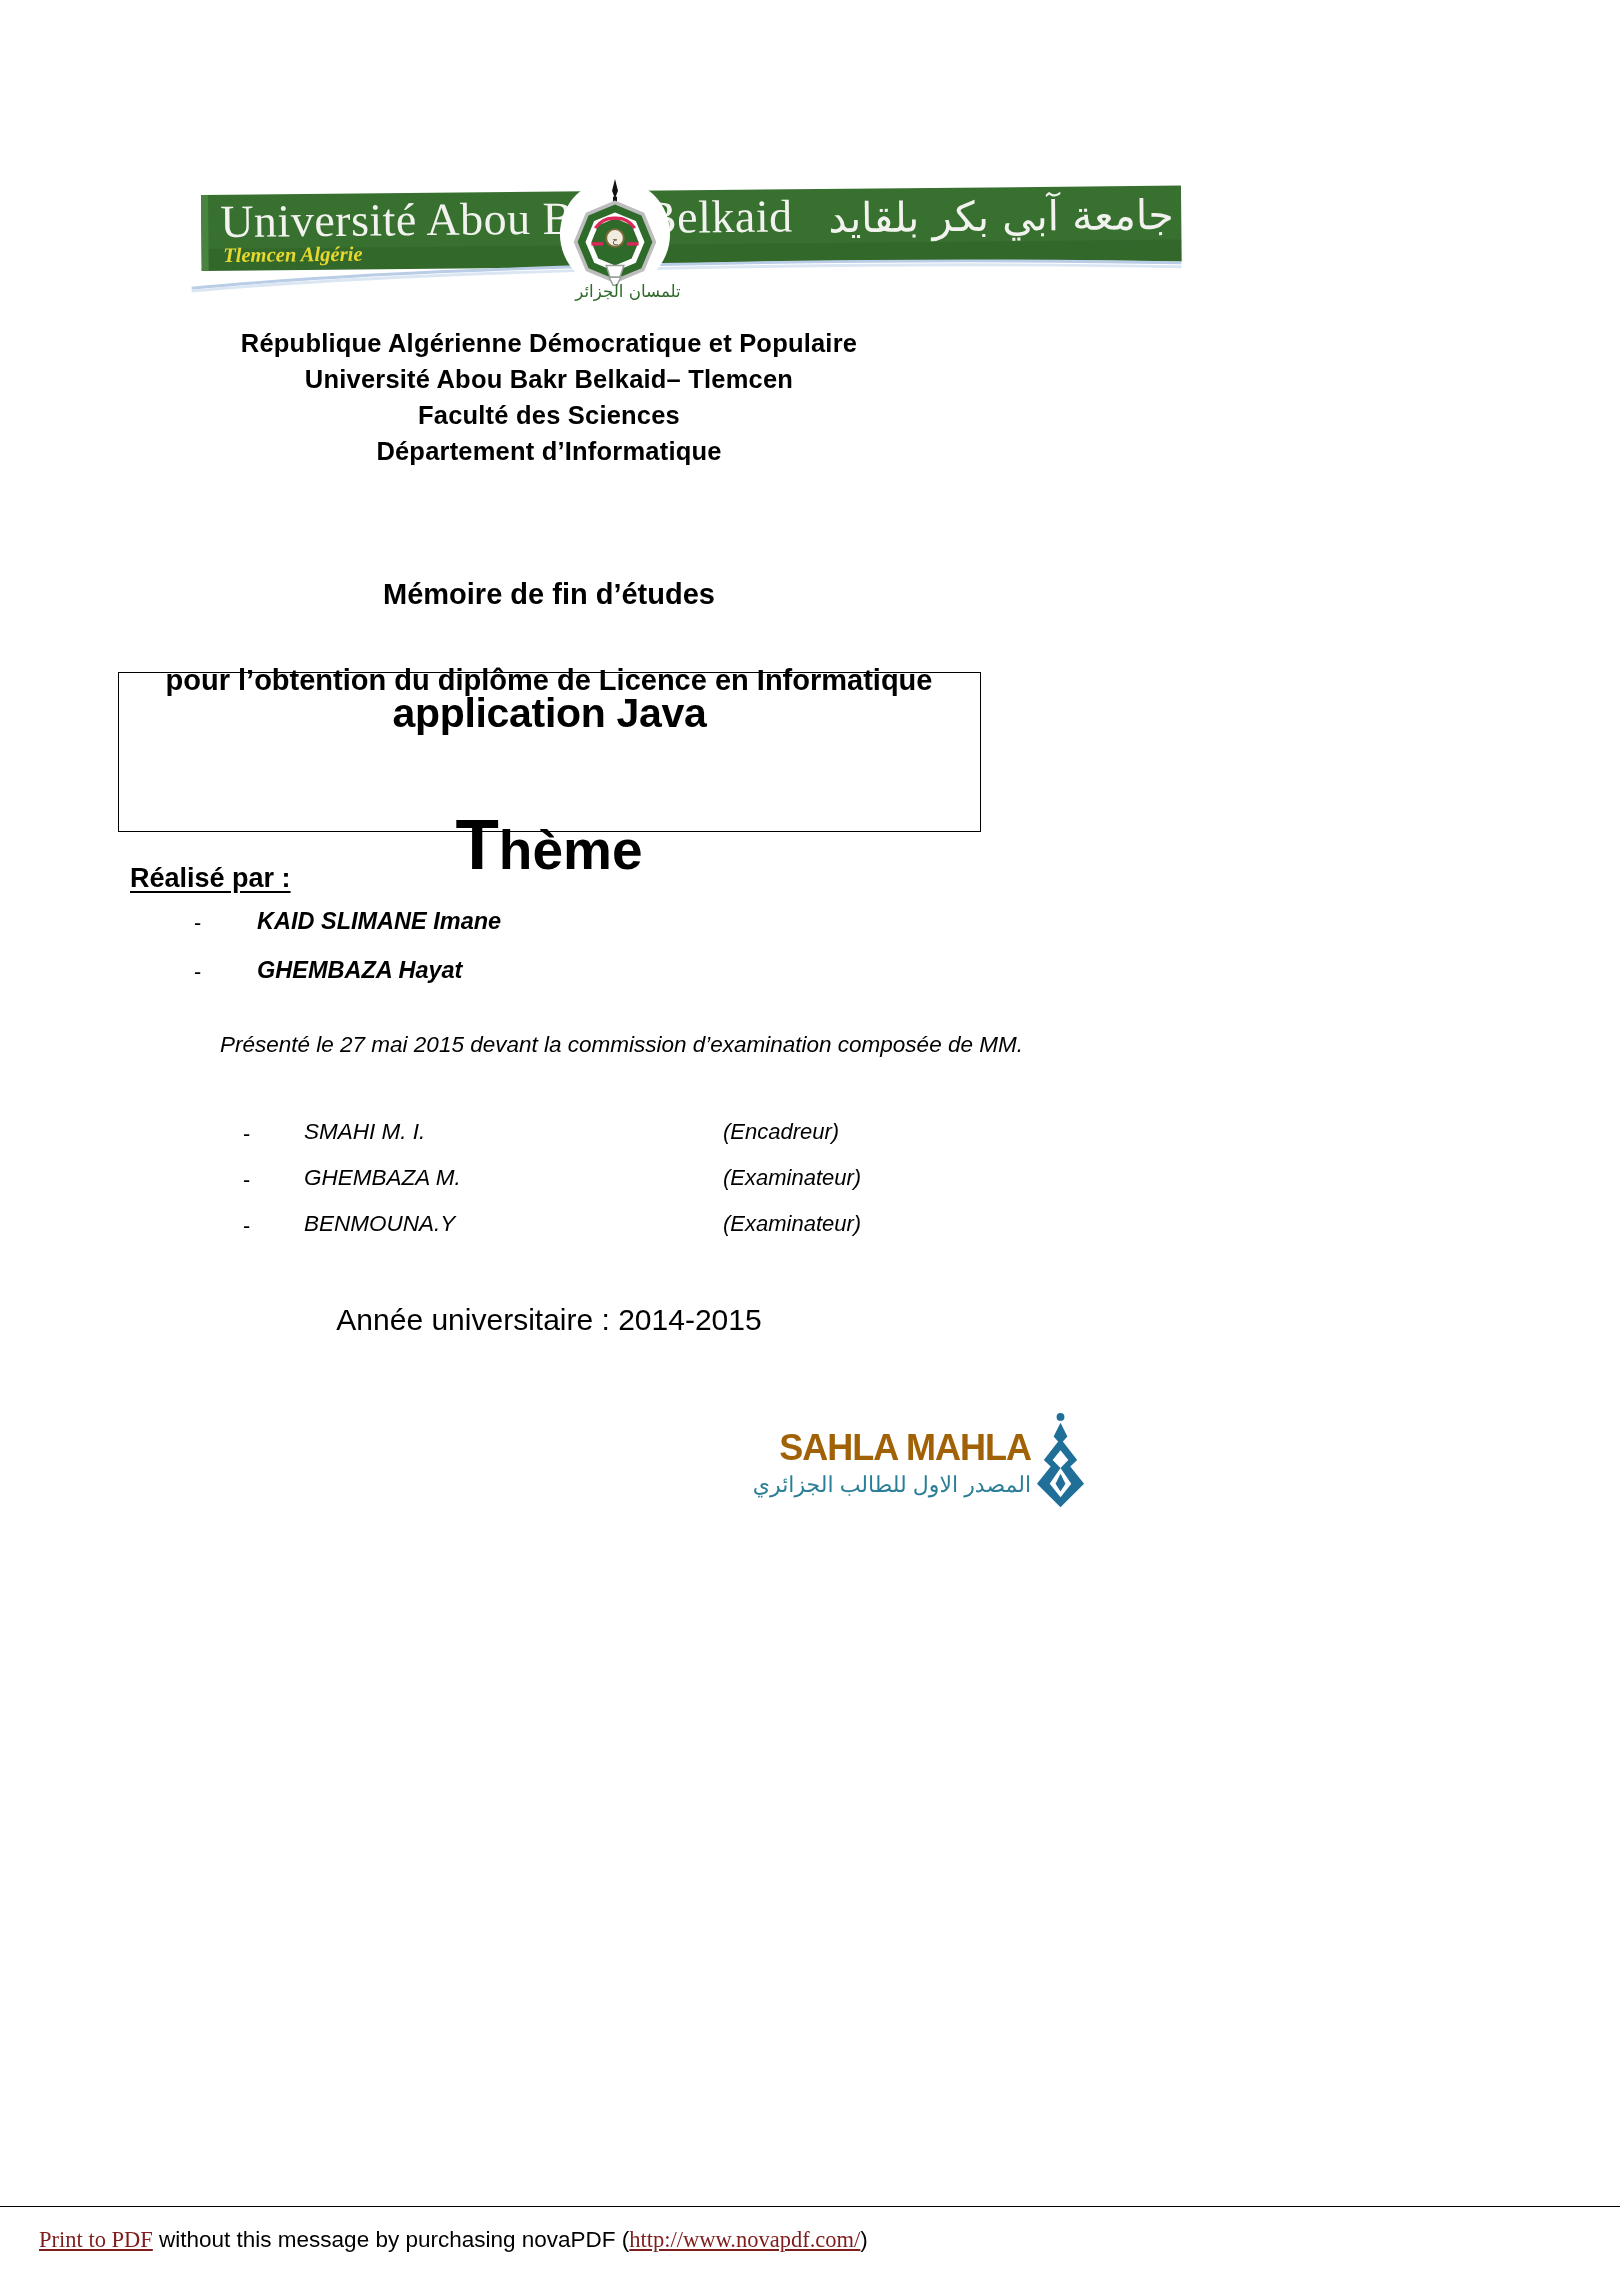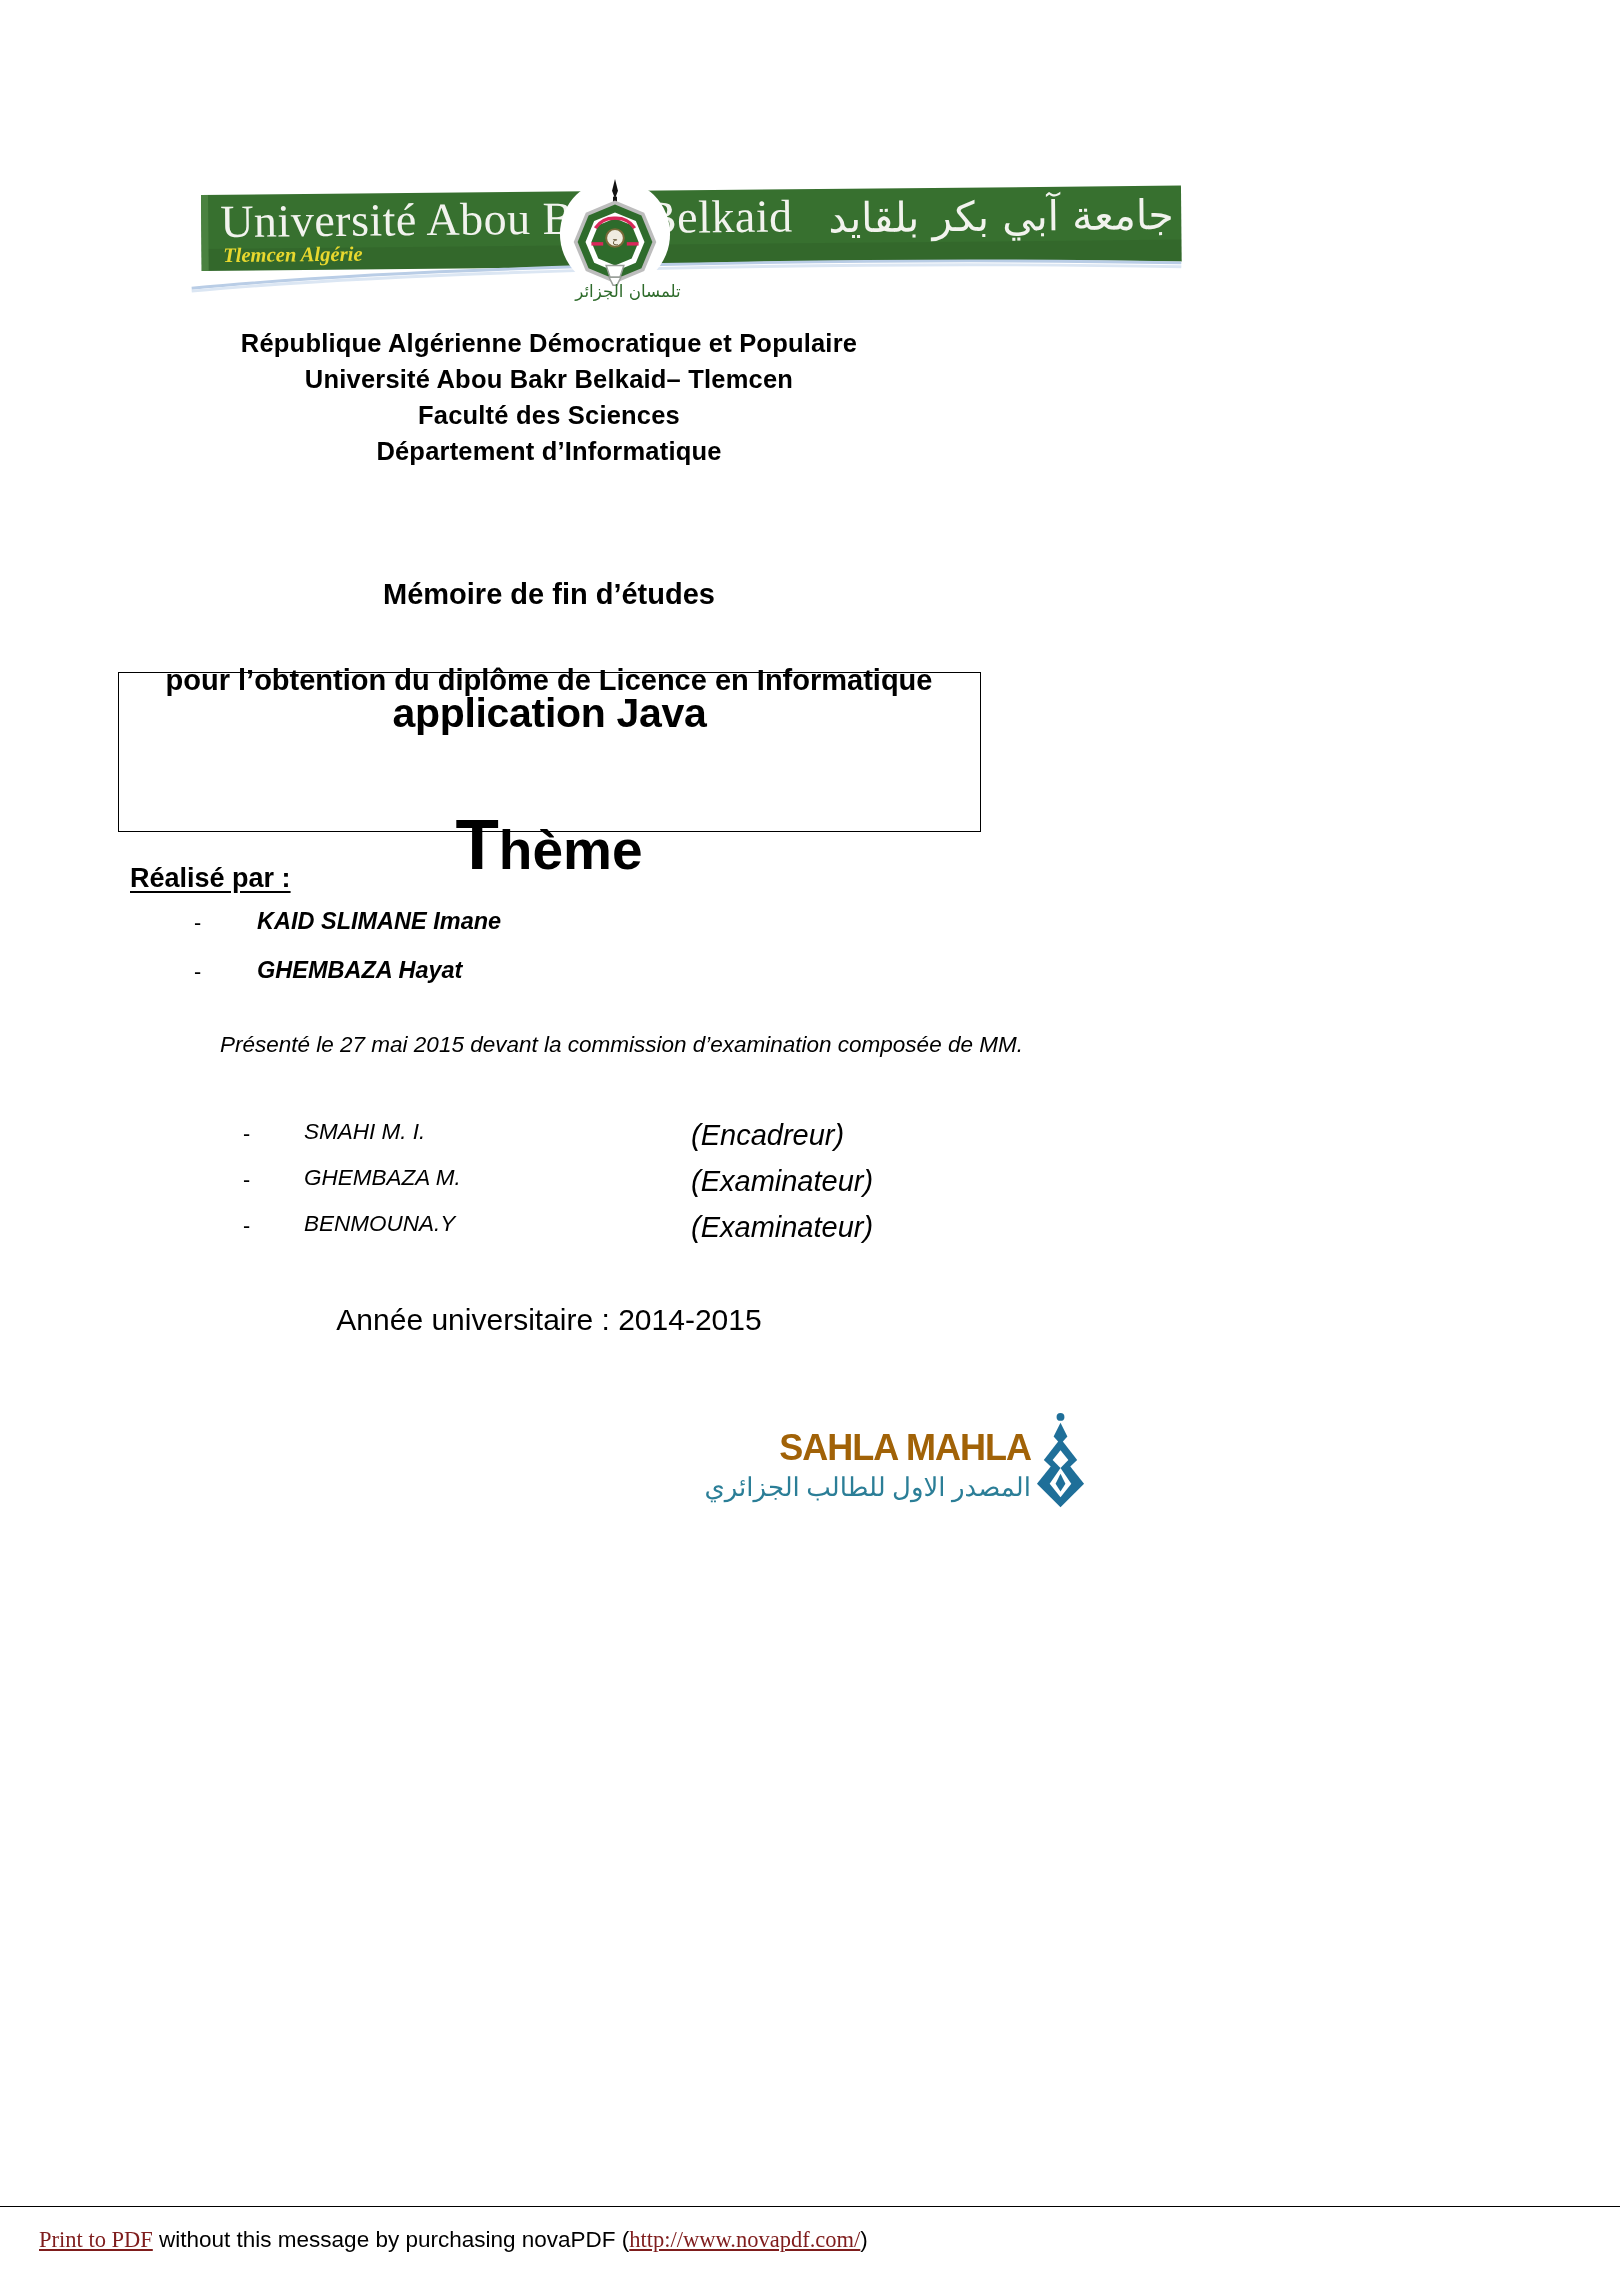"(Encadreur)" .jury-role { font-size: 29px -> 22px; margin-left: none -> 32px }
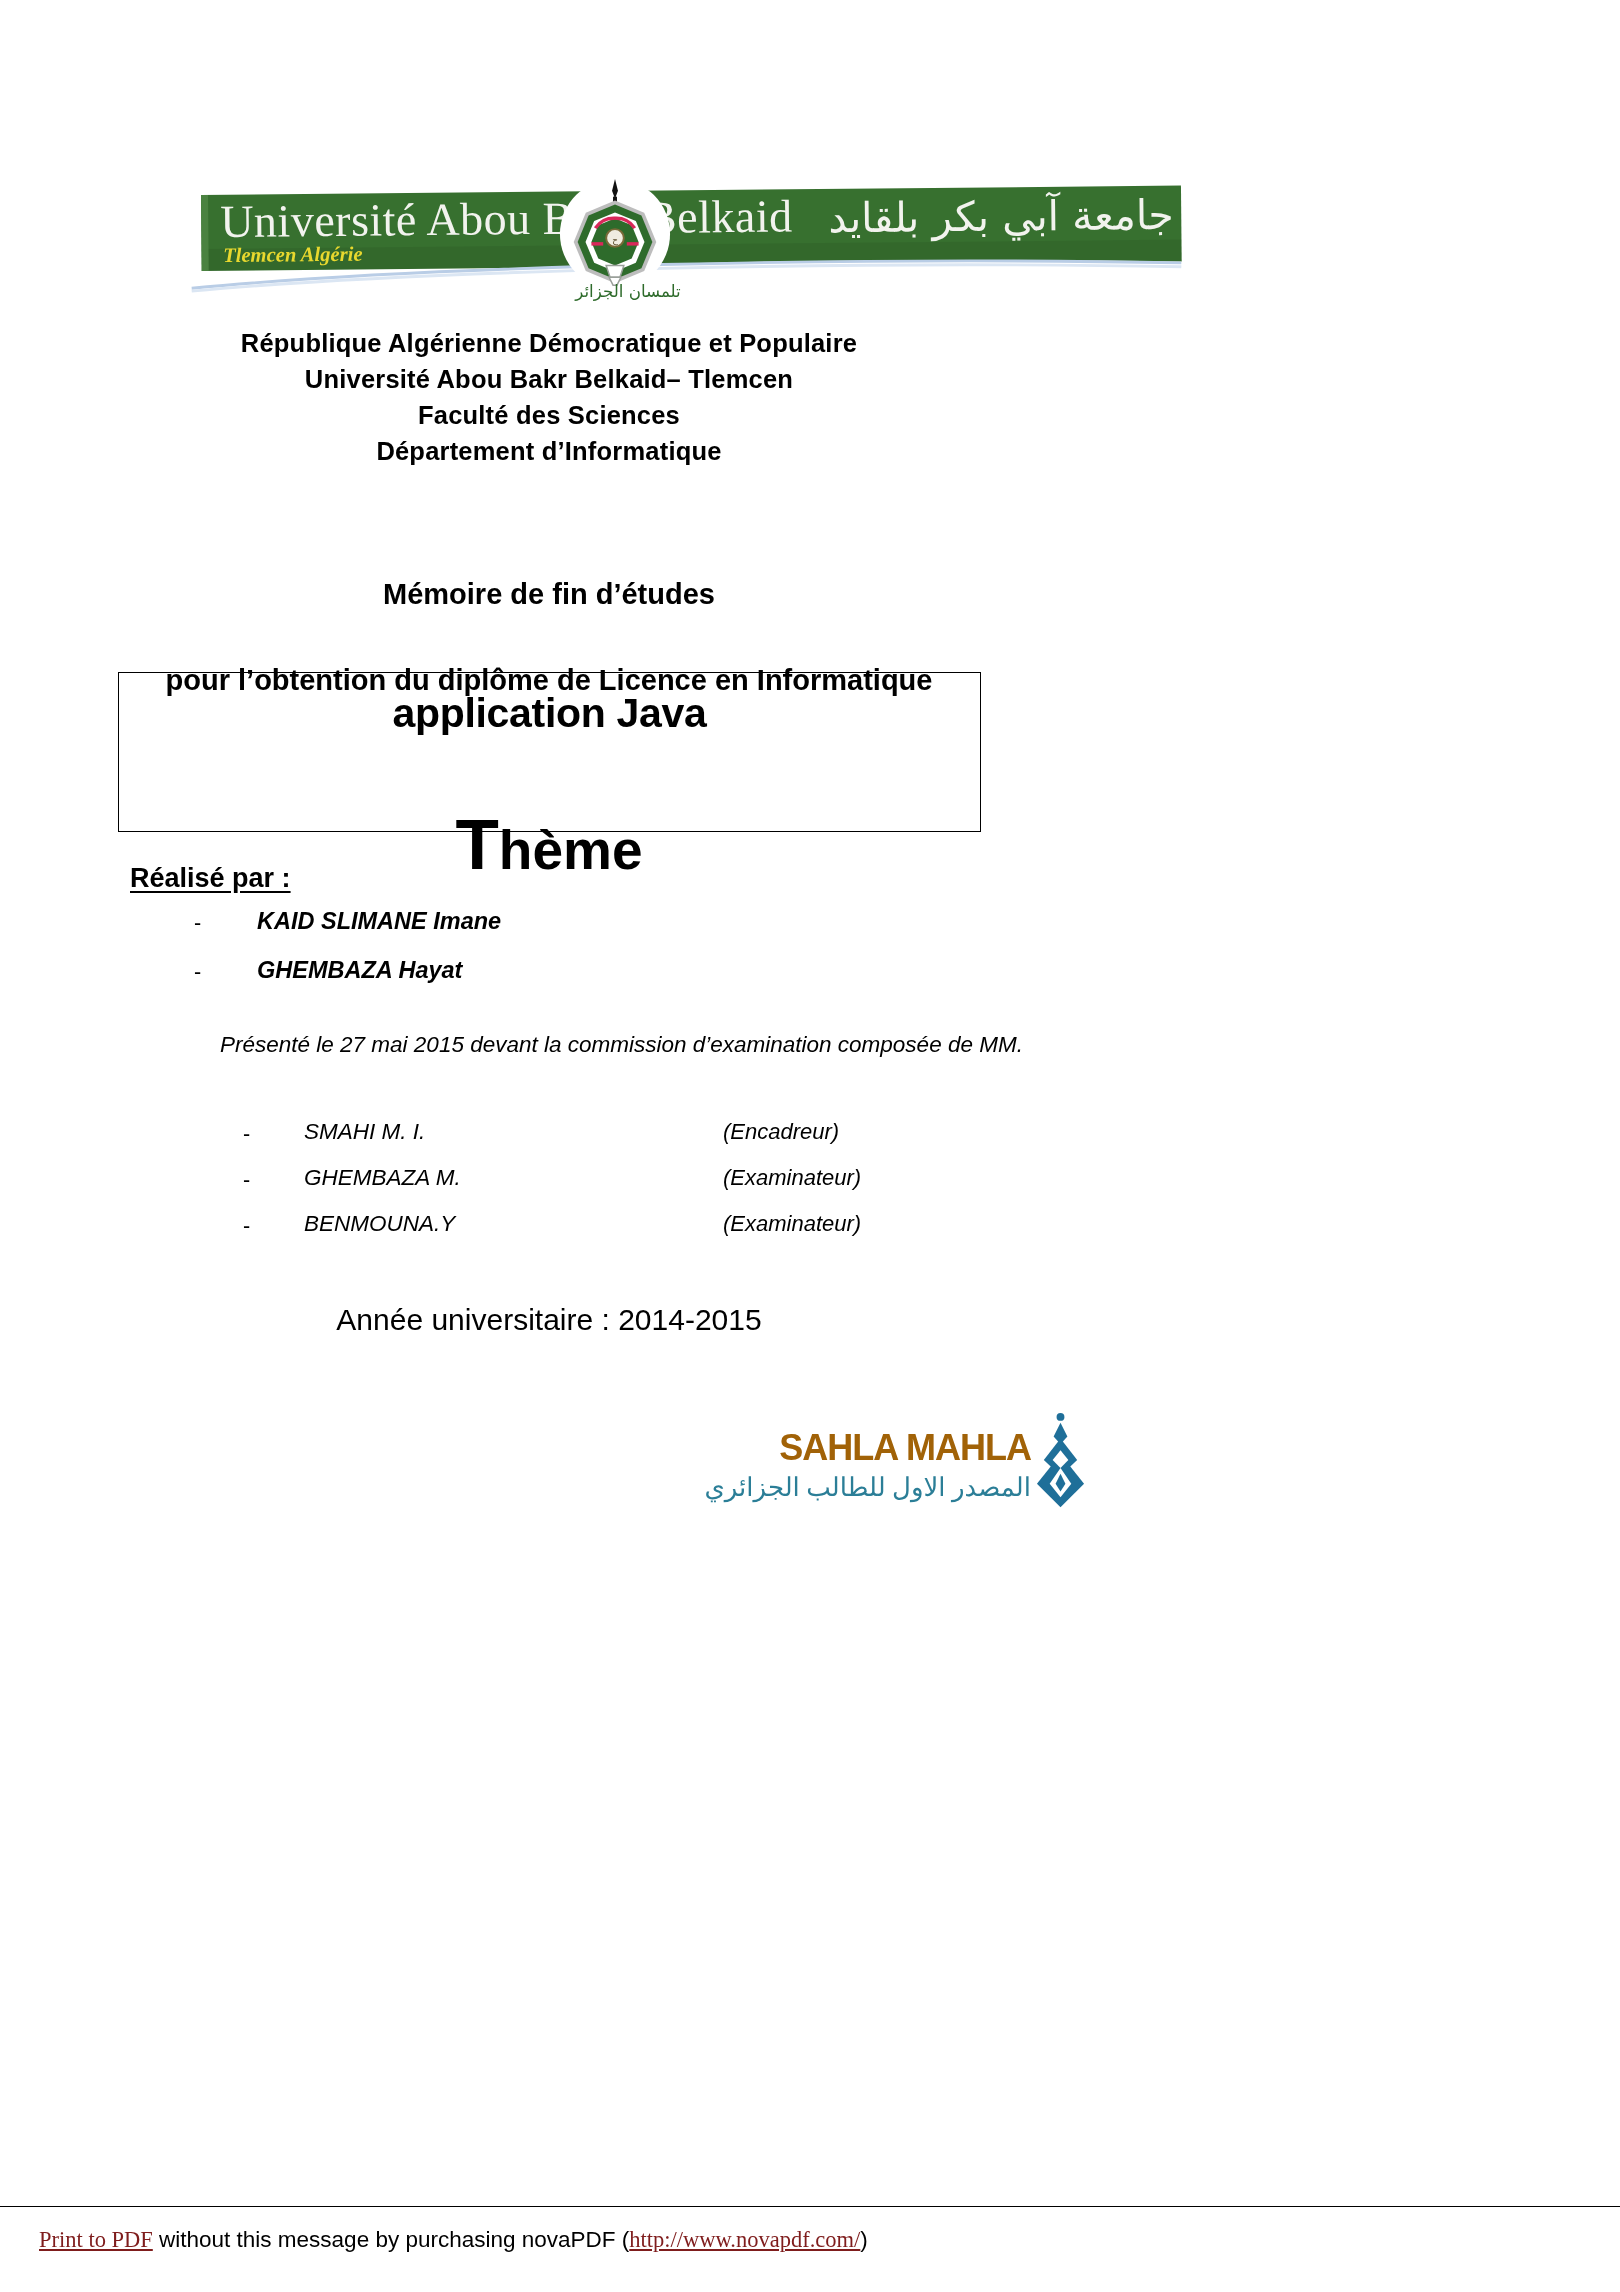"المصدر الاول للطالب الجزائري" .sahla-ar { font-family: Liberation Serif, serif -> Liberation Sans, sans-serif; font-size: 26px -> 22px }
